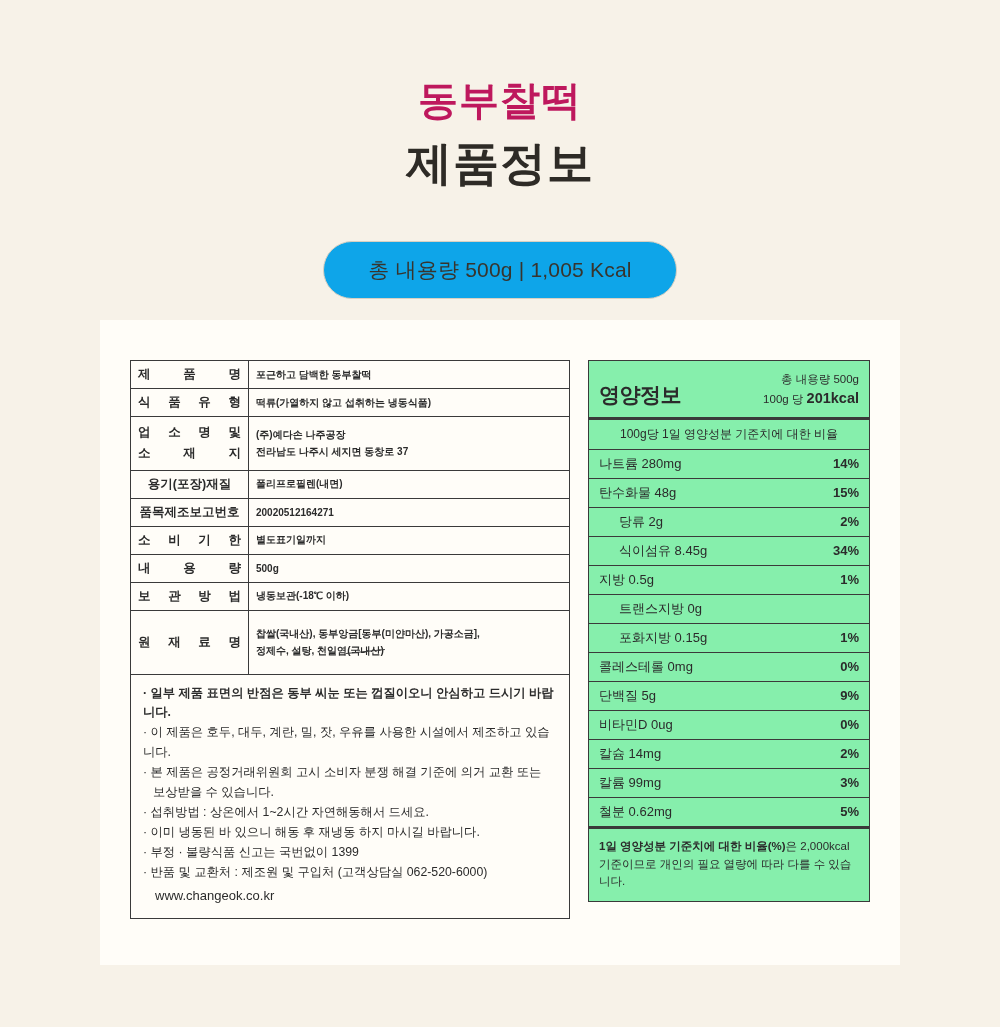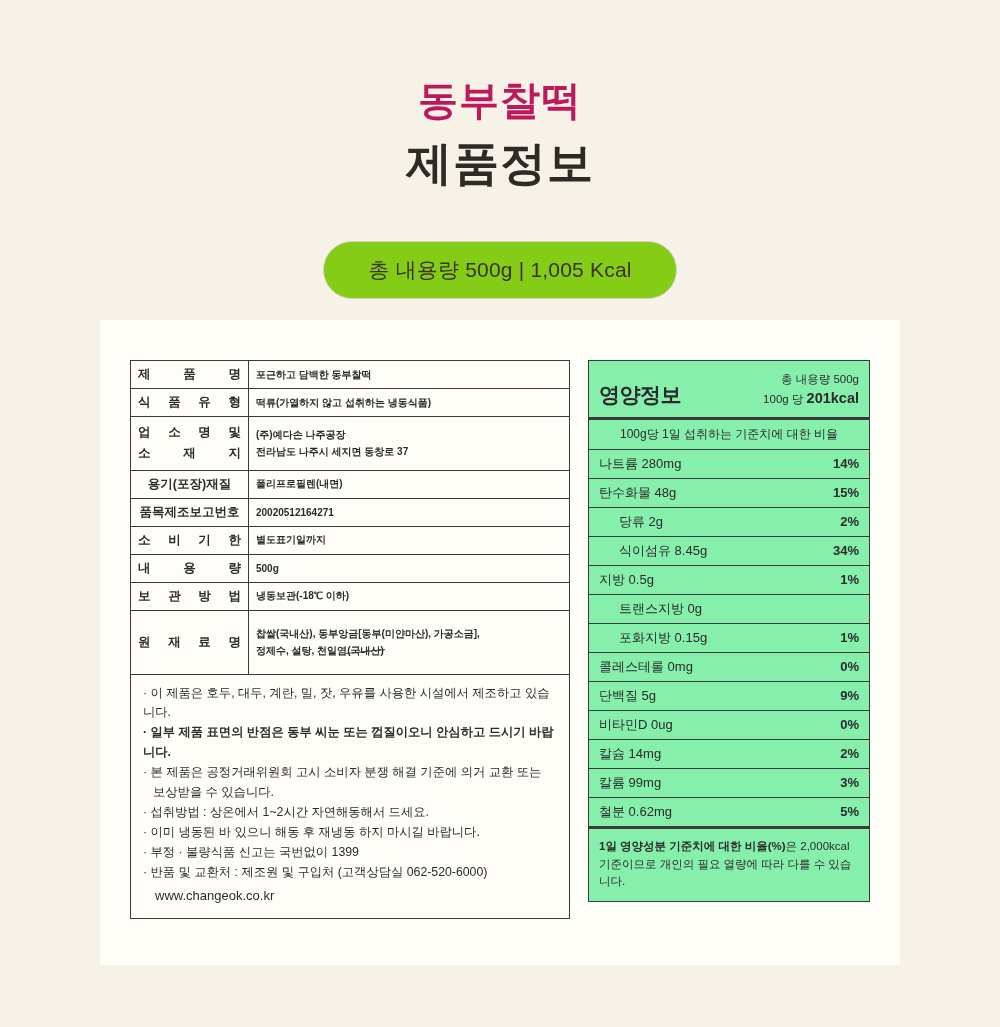"총 내용량 500g | 1,005" .pill { background: #84cc16 -> #0ea5e9 }
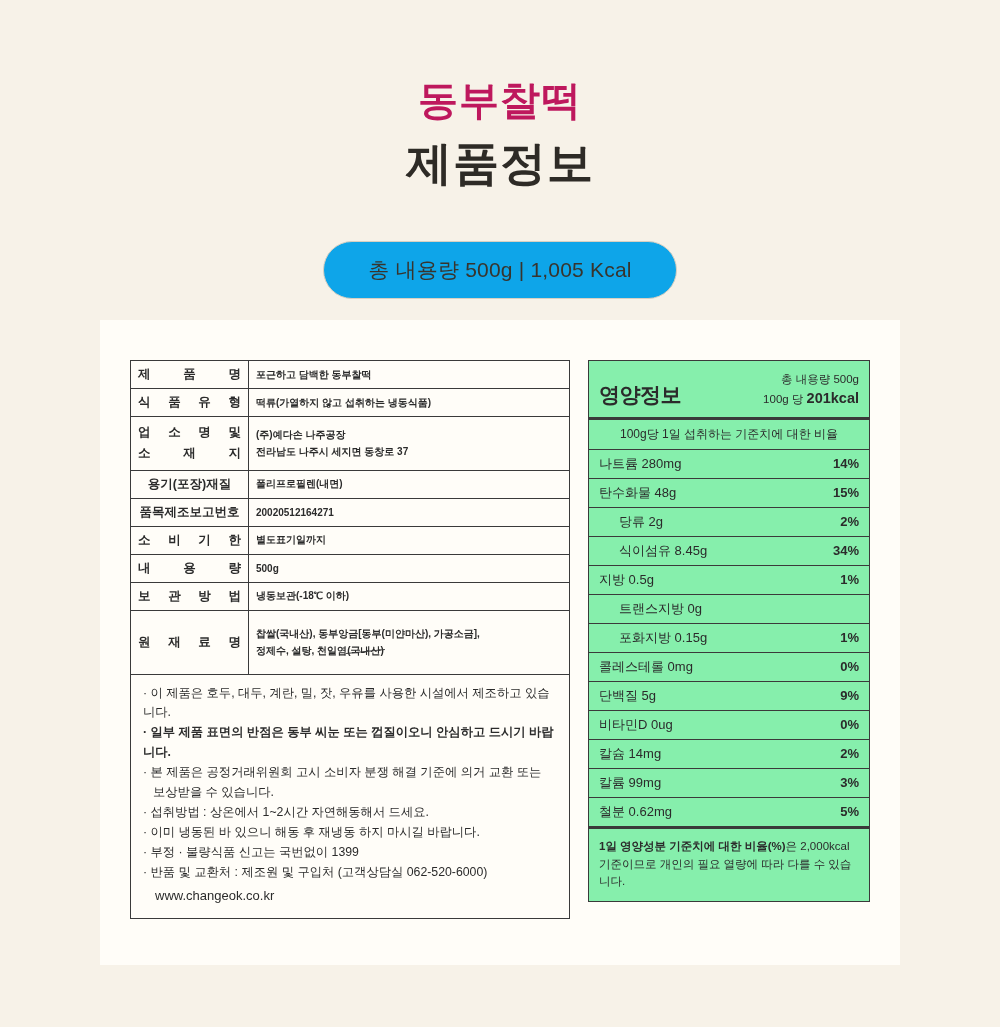"100g당 1일 섭취하는 기준치에 대한" div.nut-sub { text: 섭취하는 -> 영양성분 }
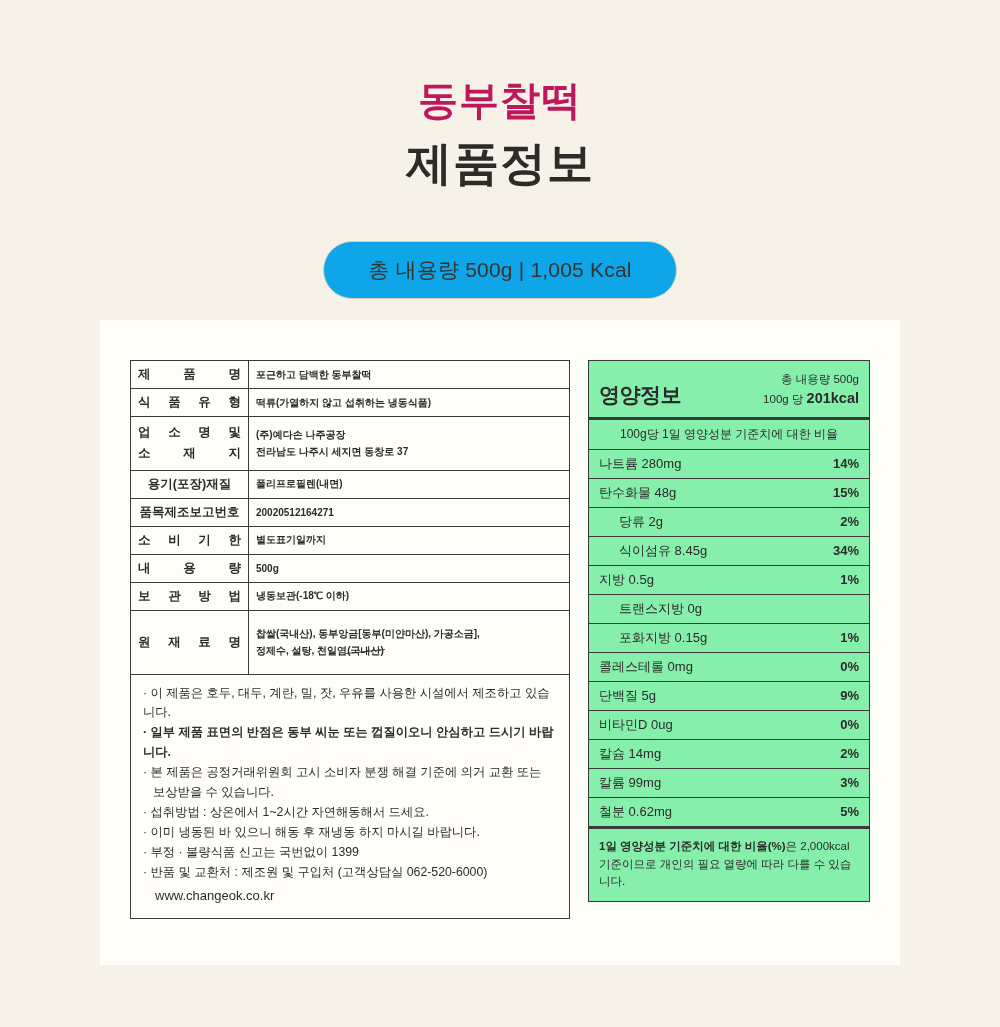"· 이 제품은 호두, 대두," span.n { order: before "· 일부 제품 표면의 반점은" -> after "· 일부 제품 표면의 반점은" }
